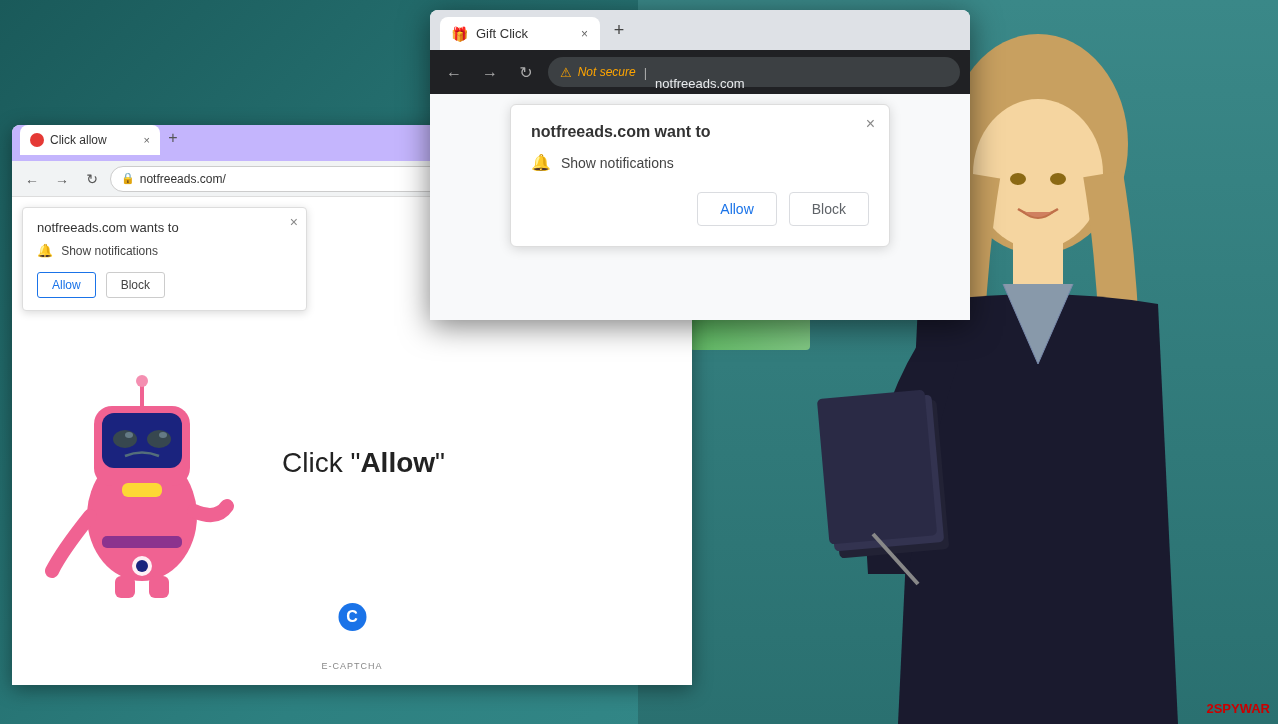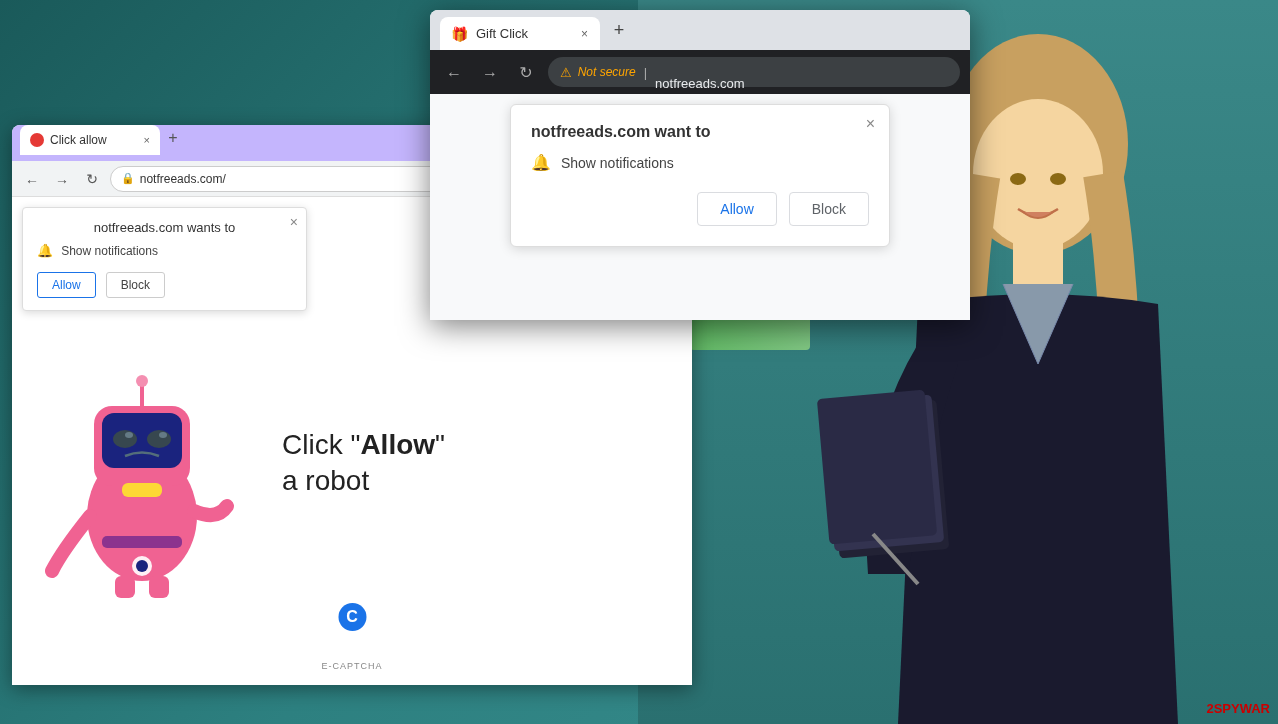"notfreeads.com wants to" .notif-popup-small .title { text-align: center -> none }
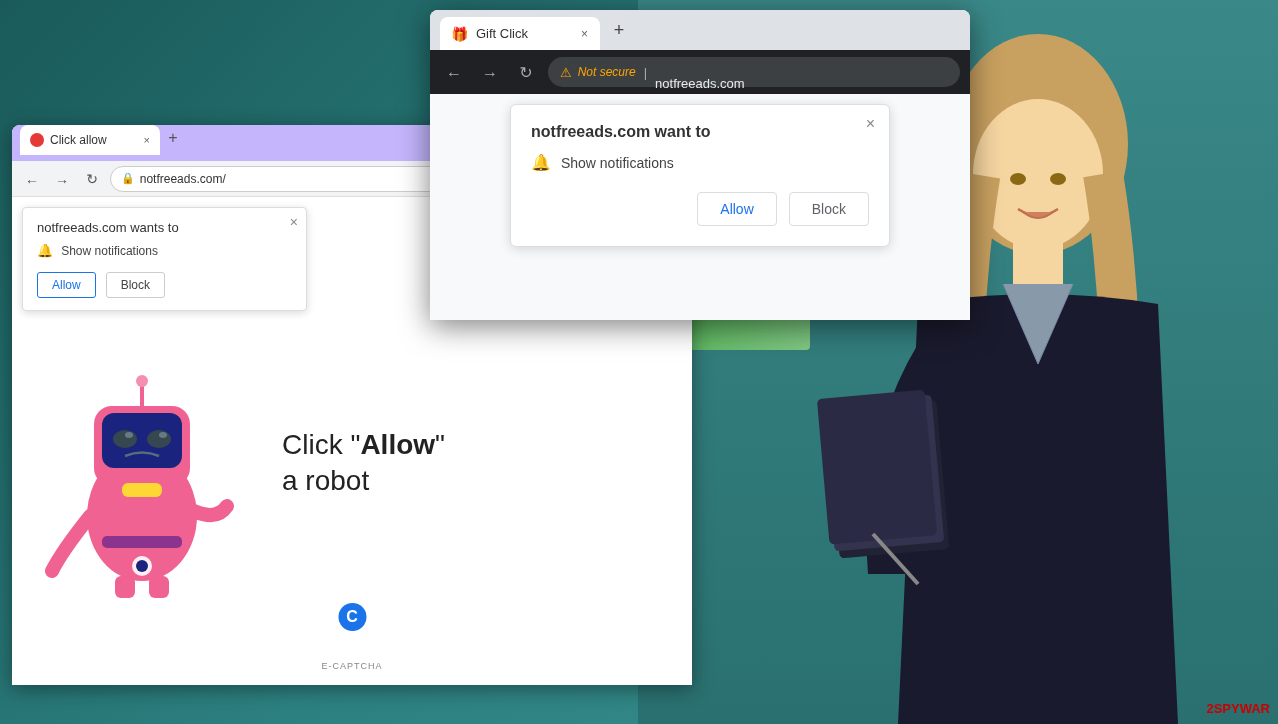"a robot" div { html: <div>a robot</div> -> none }
